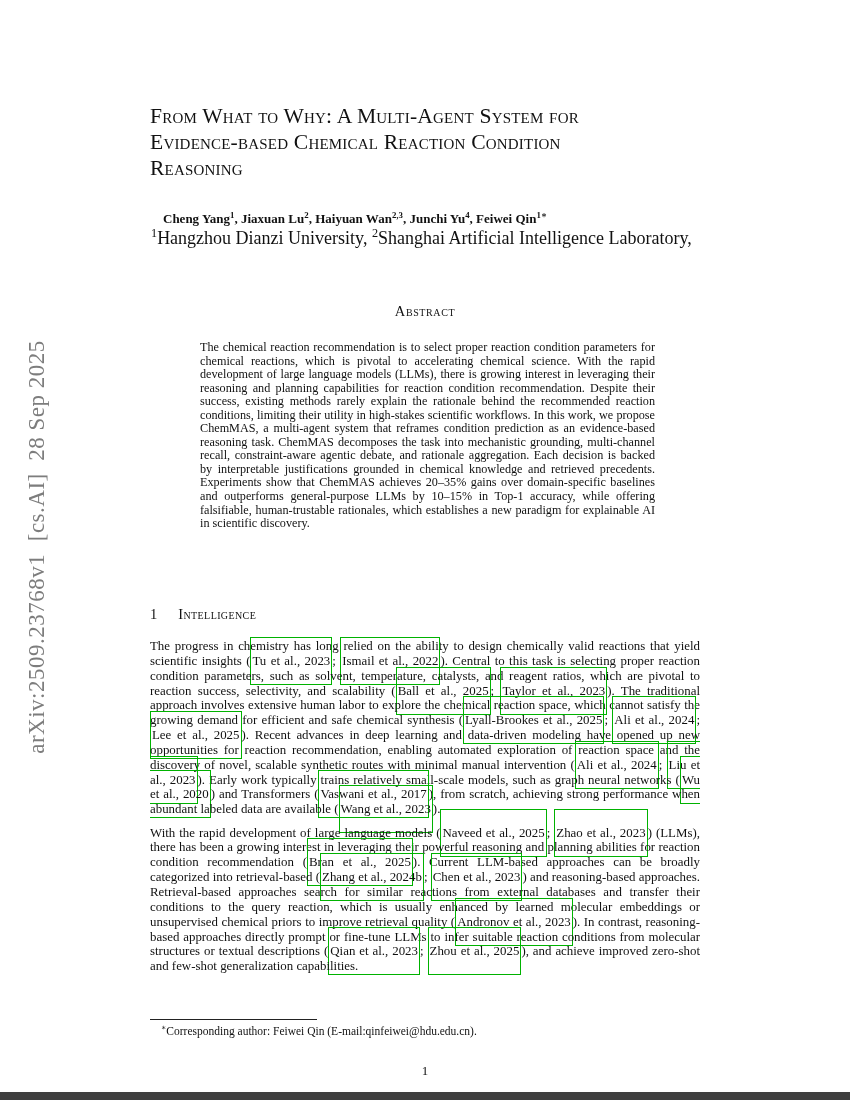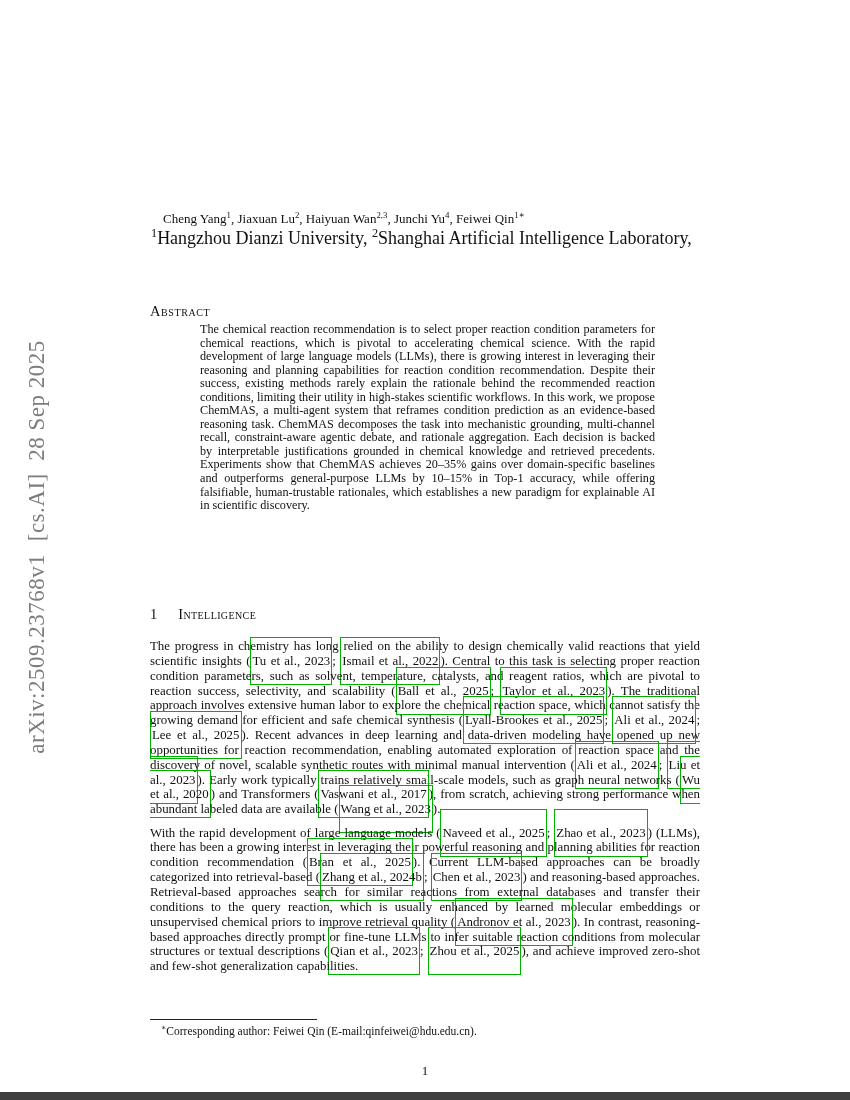"From What to Why: A" div.title { html: none -> <div> <div>From What to Why: A Multi-Agent System for</div> <div>Evidence-based Chemical Reaction Condition</div> <div>Reasoning</div> </div> }
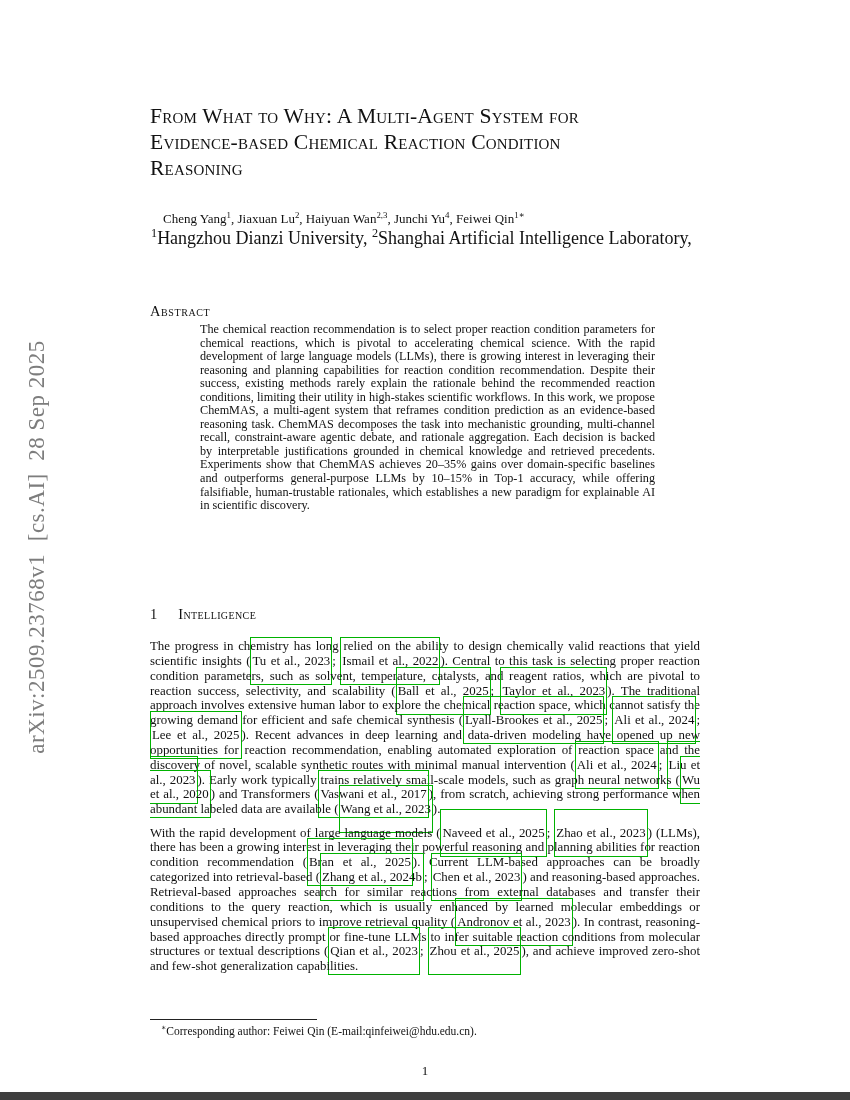"Cheng Yang1, Jiaxuan Lu2, Haiyuan" .authors { font-weight: normal -> bold }
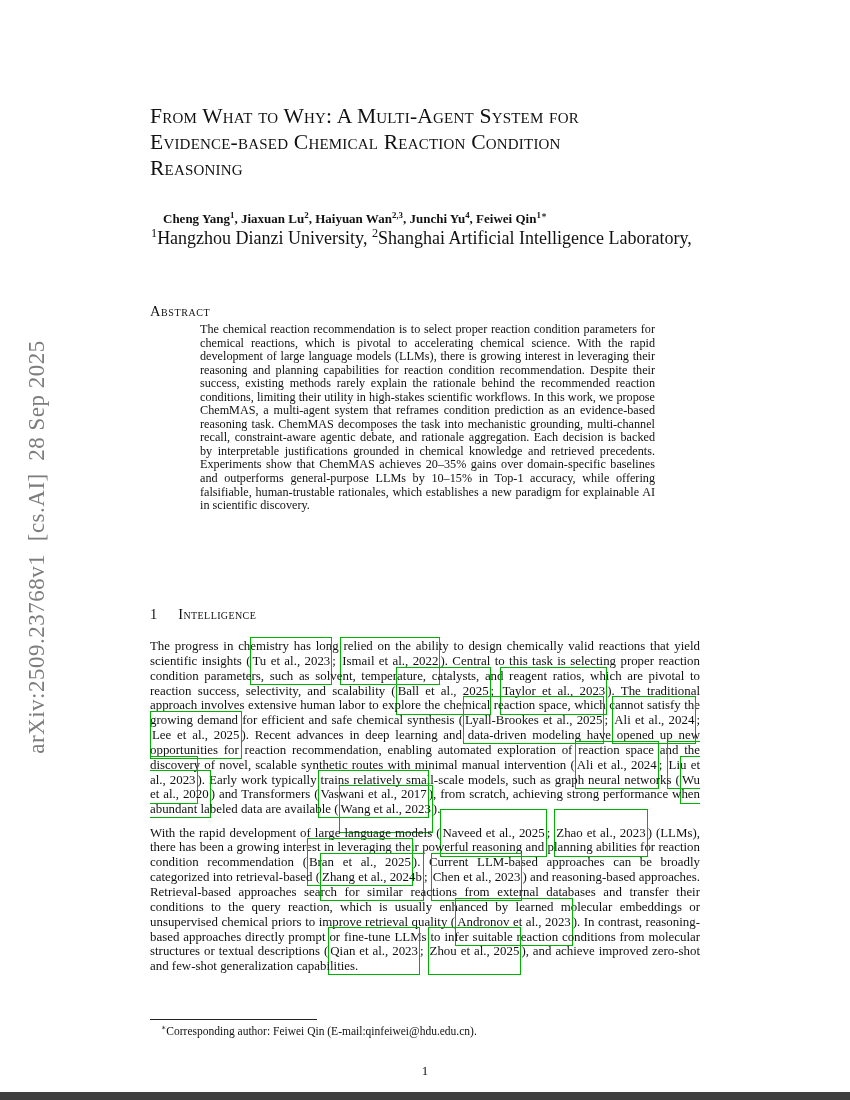"Abstract" .abstract-heading { text-align: none -> center }
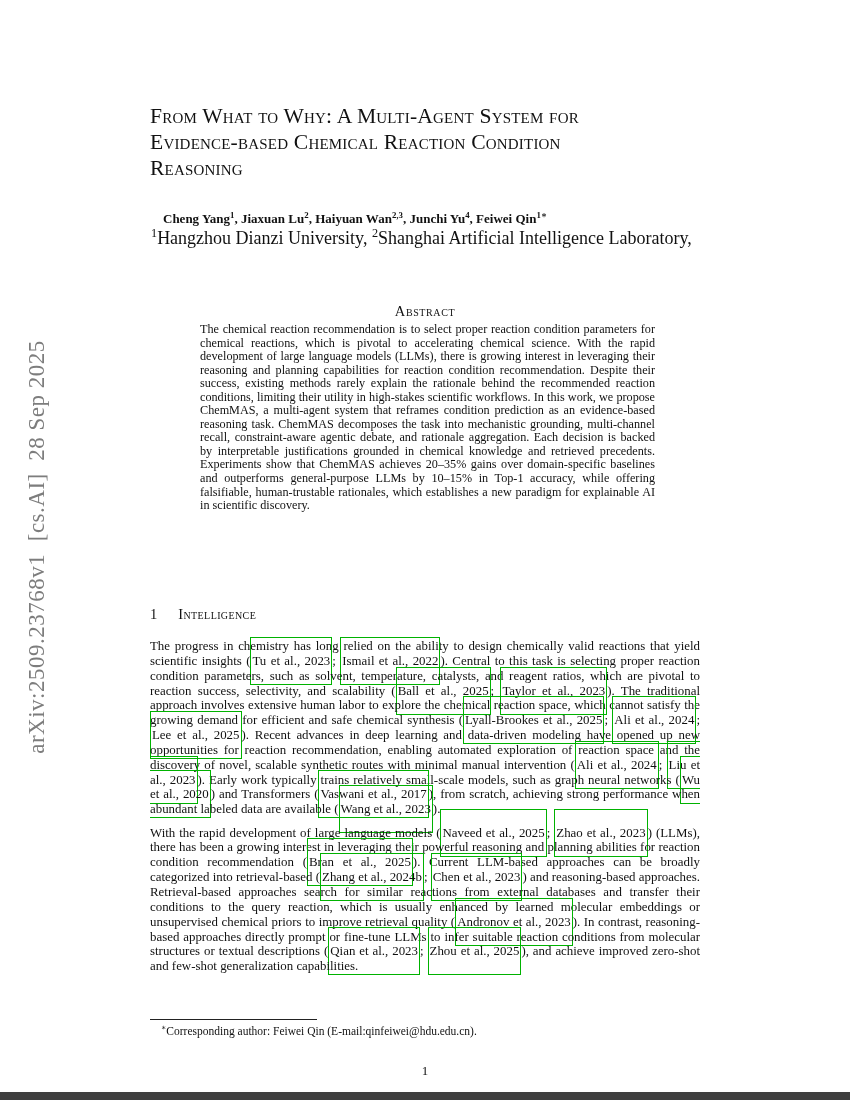"The chemical reaction recommendation is" .abstract-body { top: 323px -> 341px }
